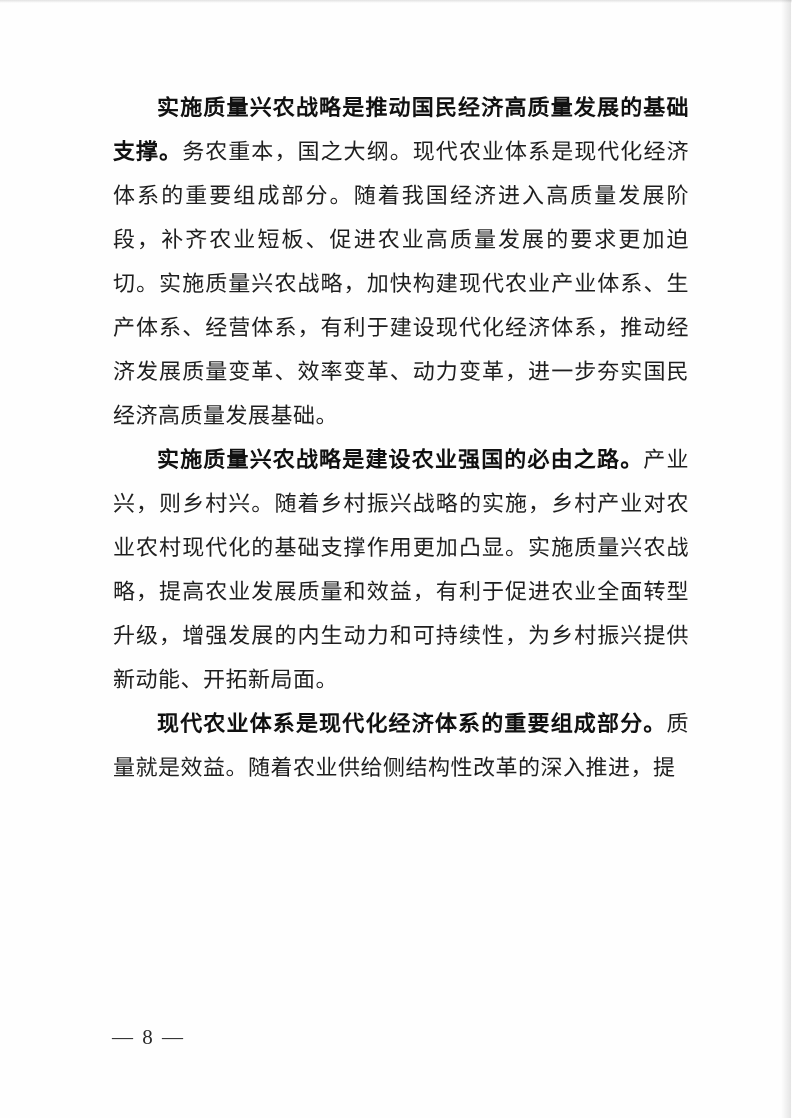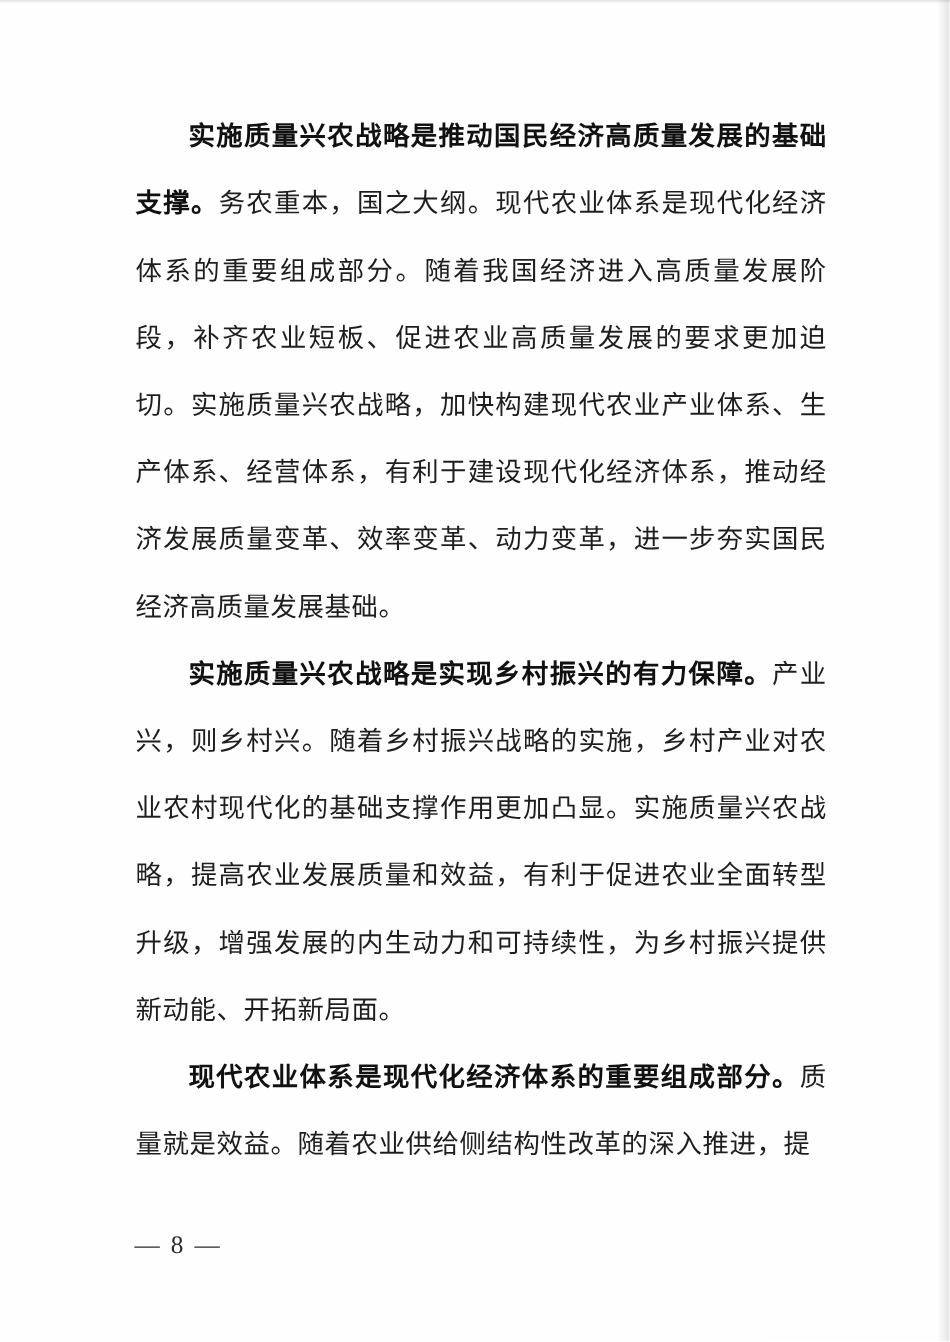"实施质量兴农战略是推动国民经济高质量发展的基础支撑。务农重本，国之大纲。现代农业" .para { line-height: 56px -> 44px }
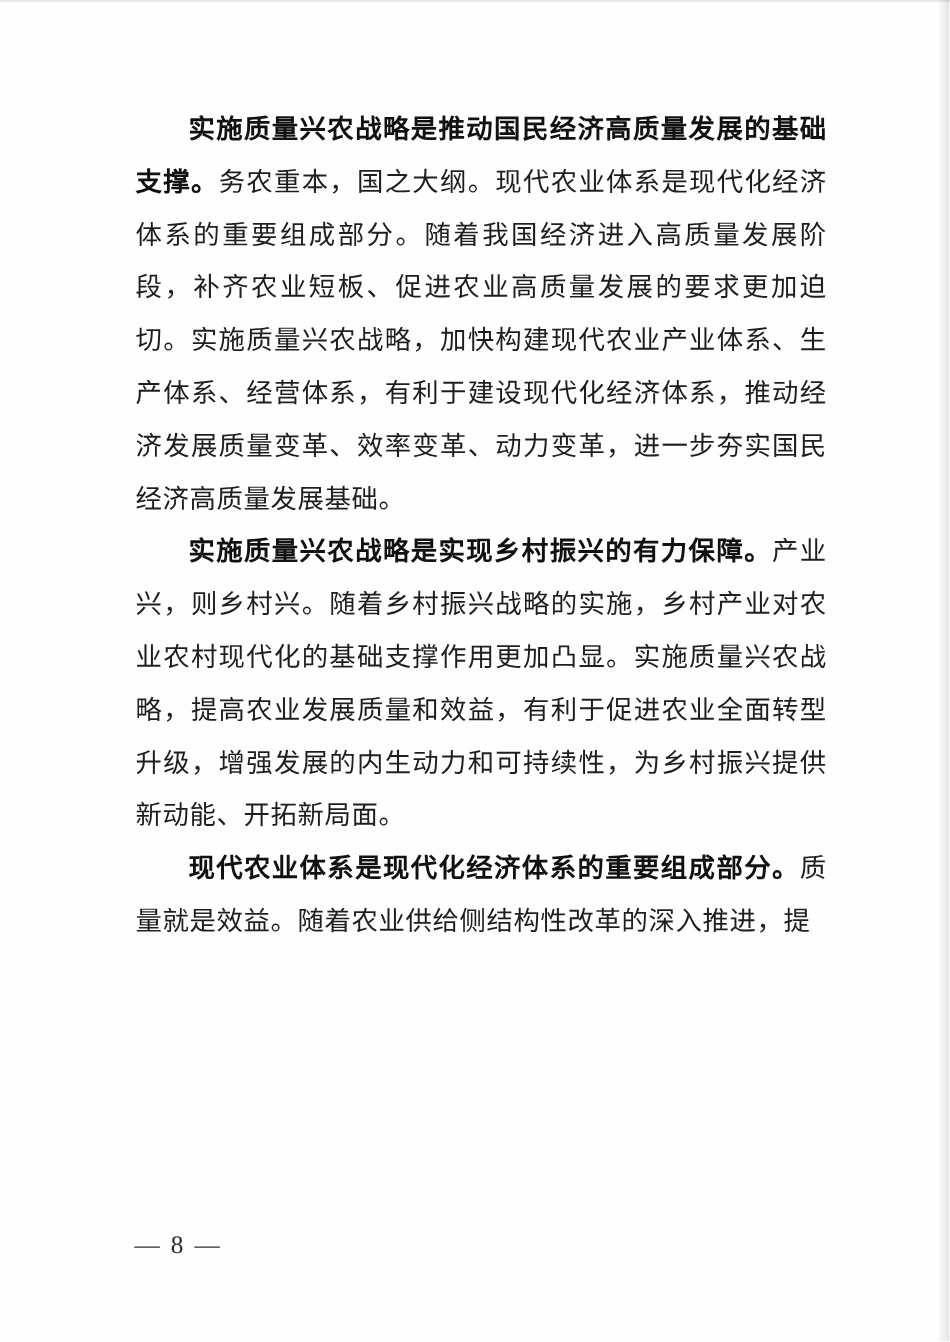"实施质量兴农战略是实现乡村振兴的有力保障。" span.lead { text: 实现乡村振兴的有力保障 -> 建设农业强国的必由之路 }
